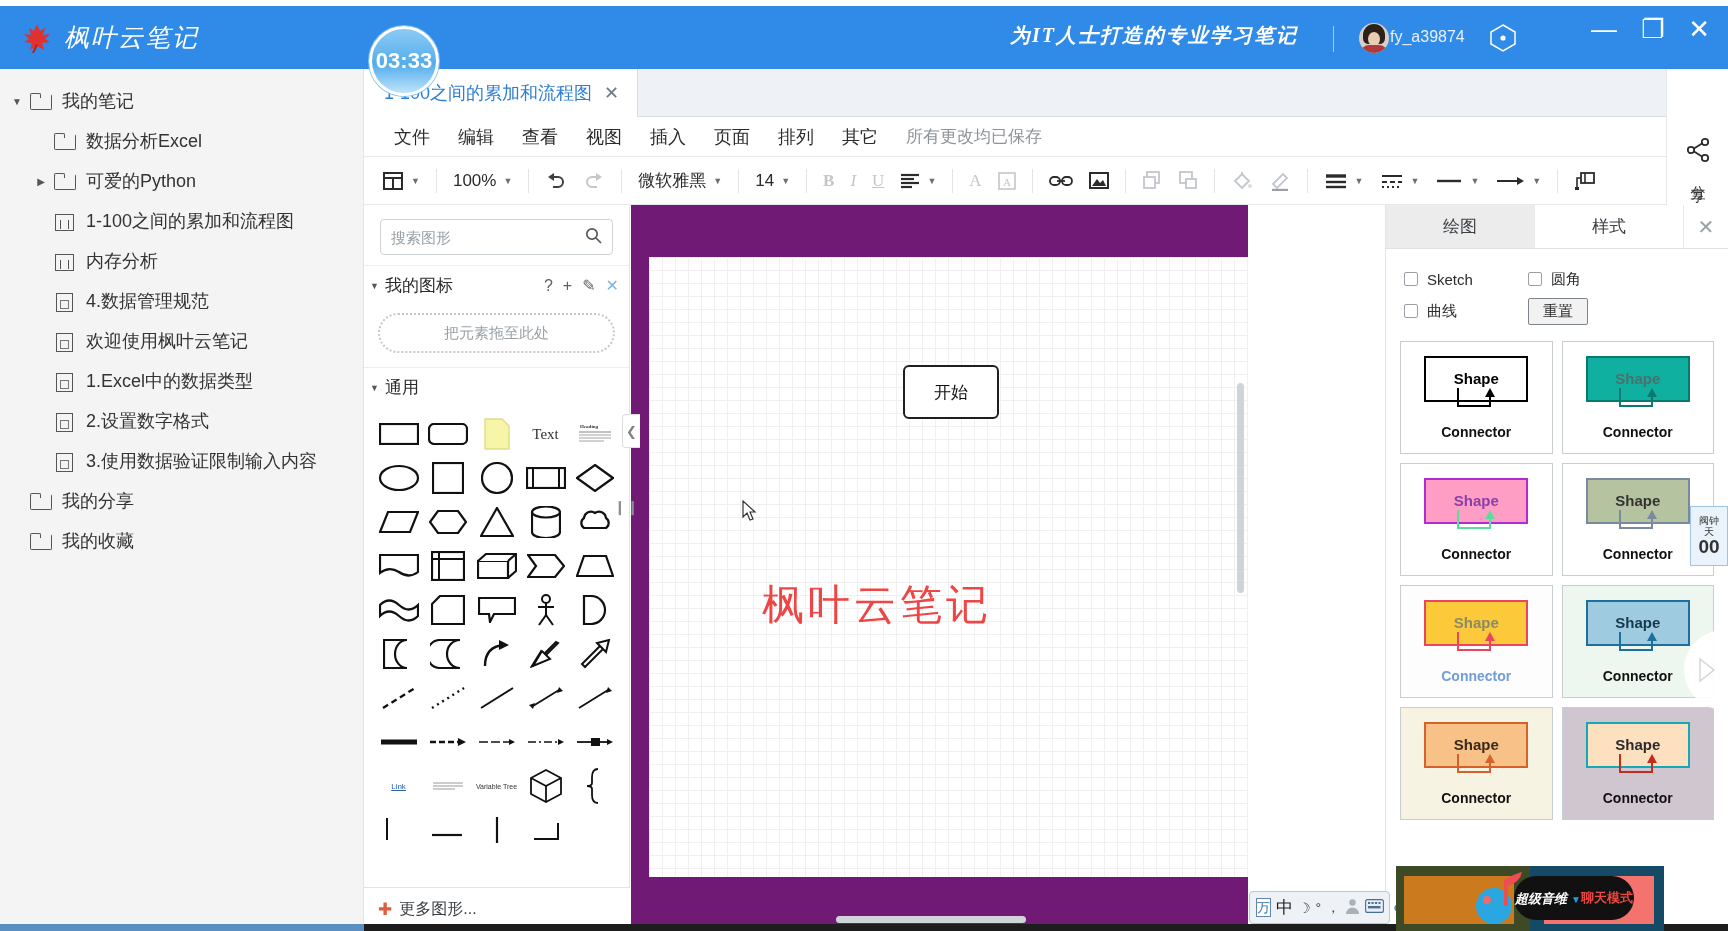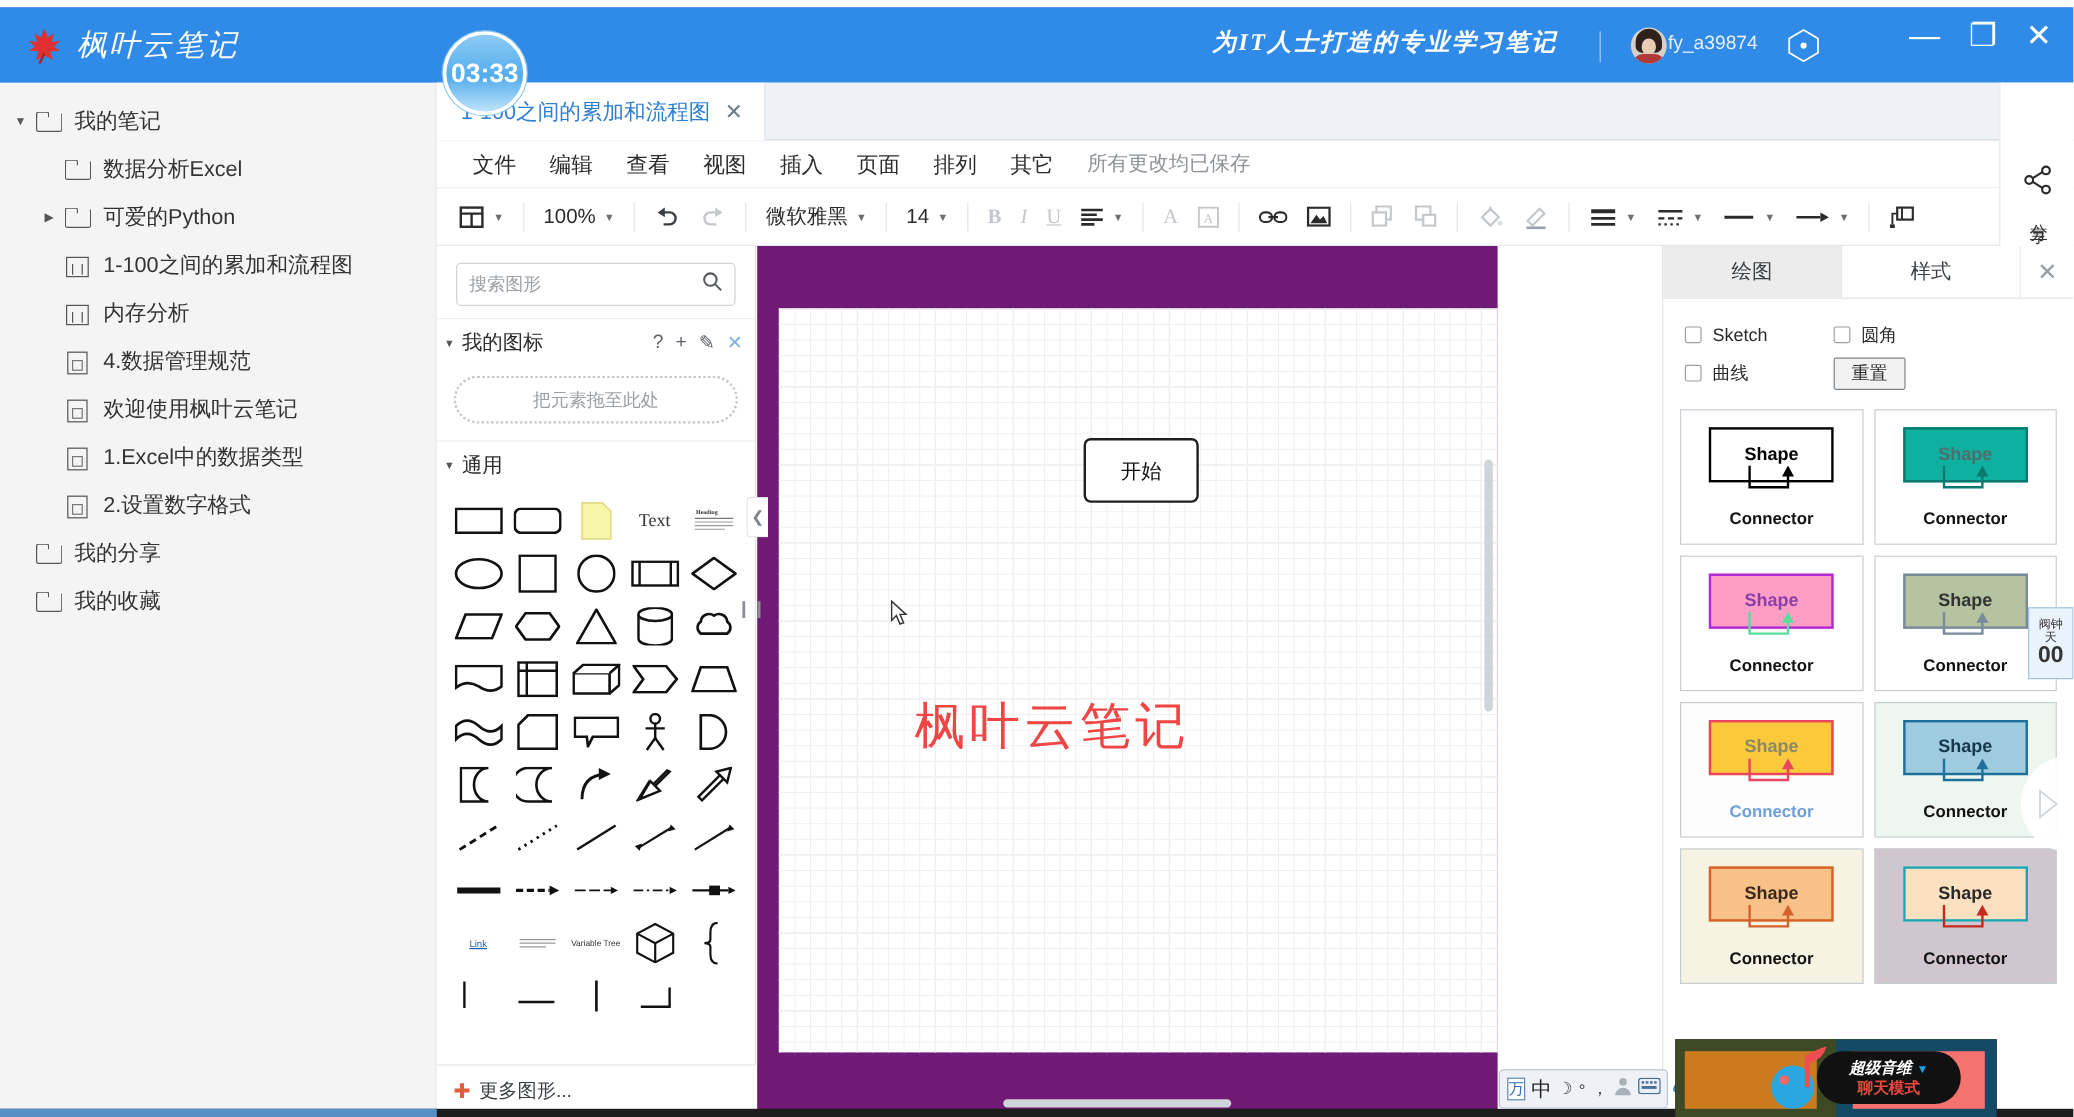"3.使用数据验证限制输入内容" div.tree-row { html: none -> <div> <span></span> <span></span> <span>3.使用数据验证限制输入内容</span> </div> }
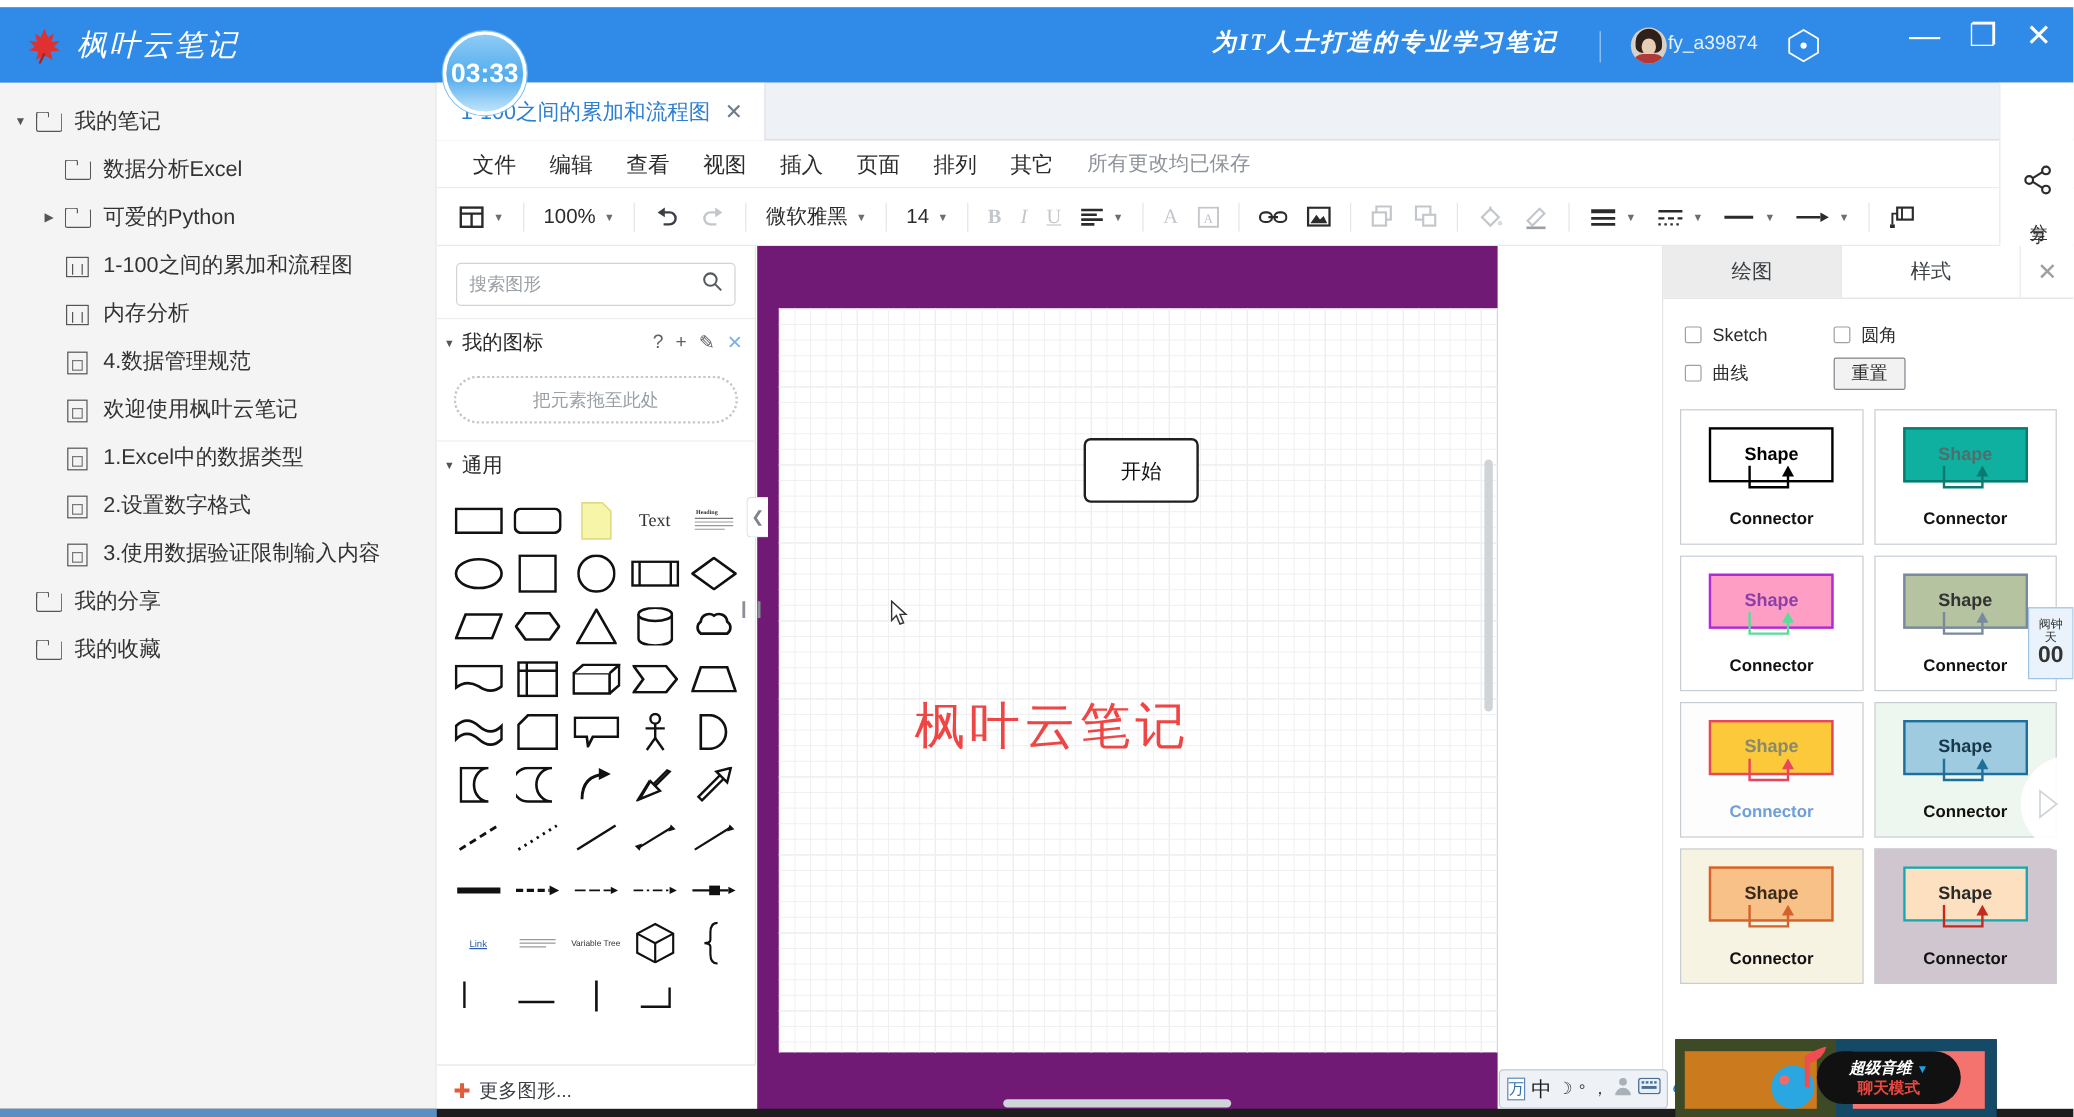"超级音维 ▼" .ad-pill { flex-direction: column -> none }
